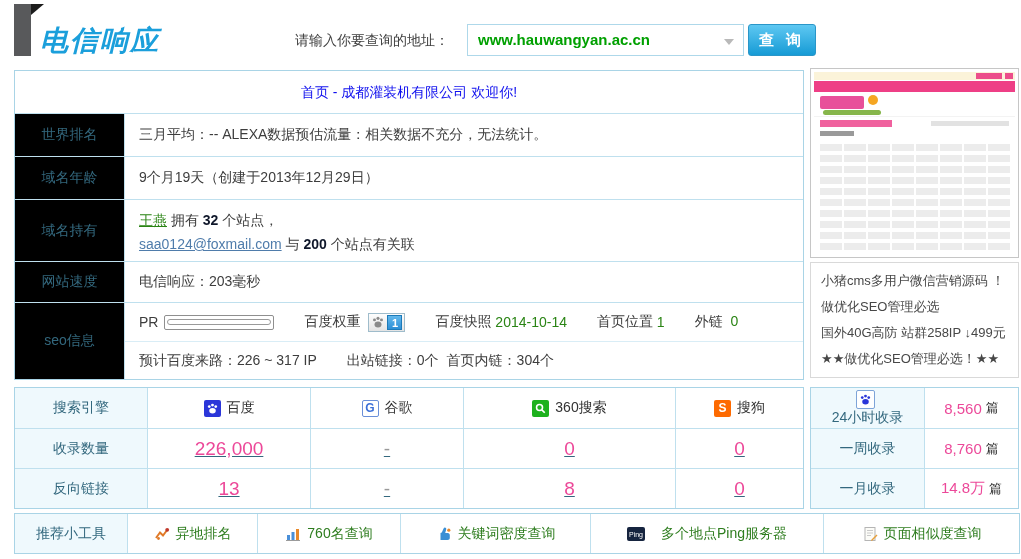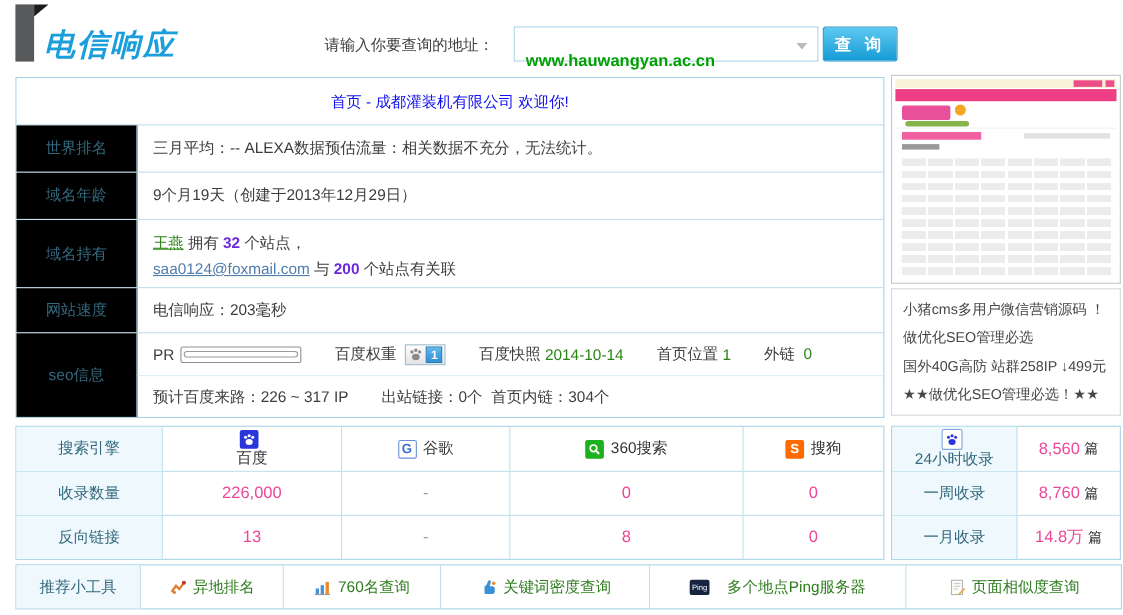"www.hauwangyan.ac.cn" .query-value { top: 22px -> 6px }
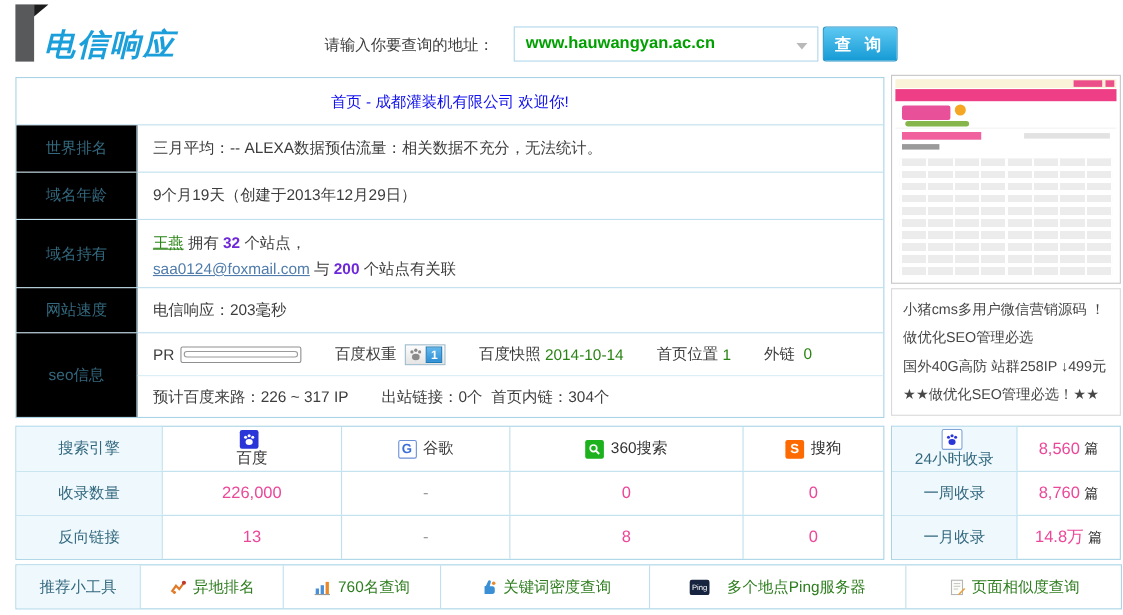"32" .bnum { color: #6d28d9 -> #0f172a }
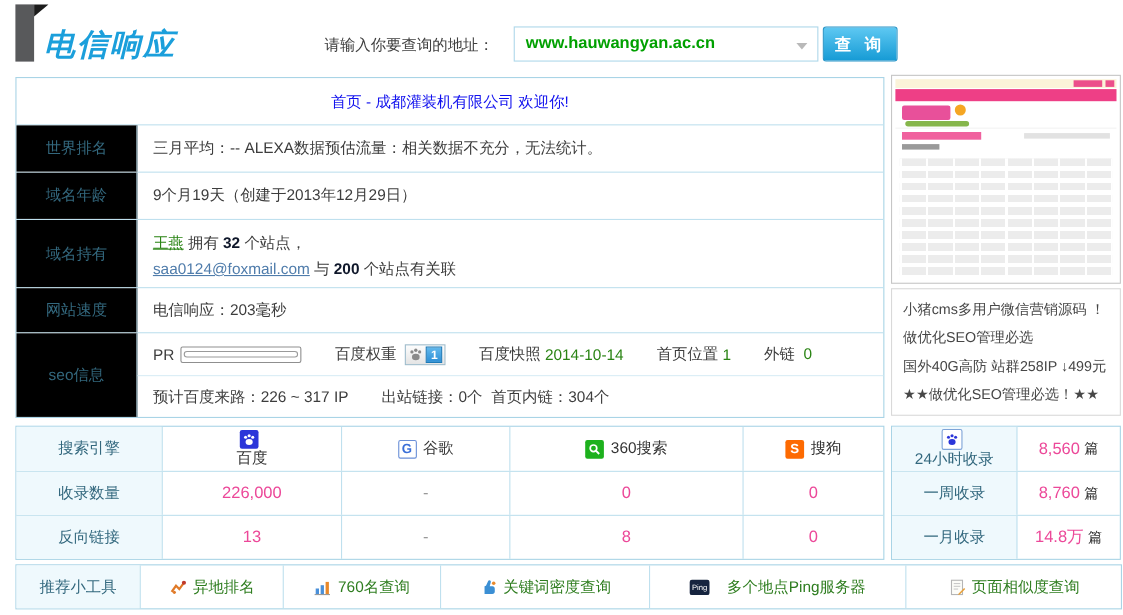"百度" .ec1 { flex-direction: column -> none }
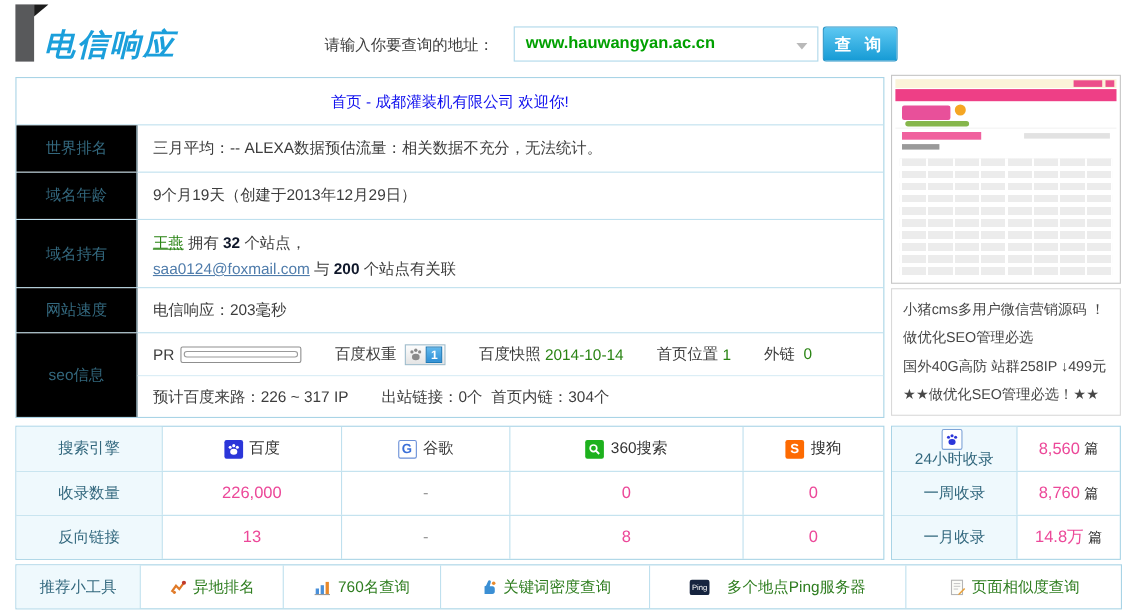"226,000" .eval { font-size: 15px -> 19px; text-decoration: none -> underline }
